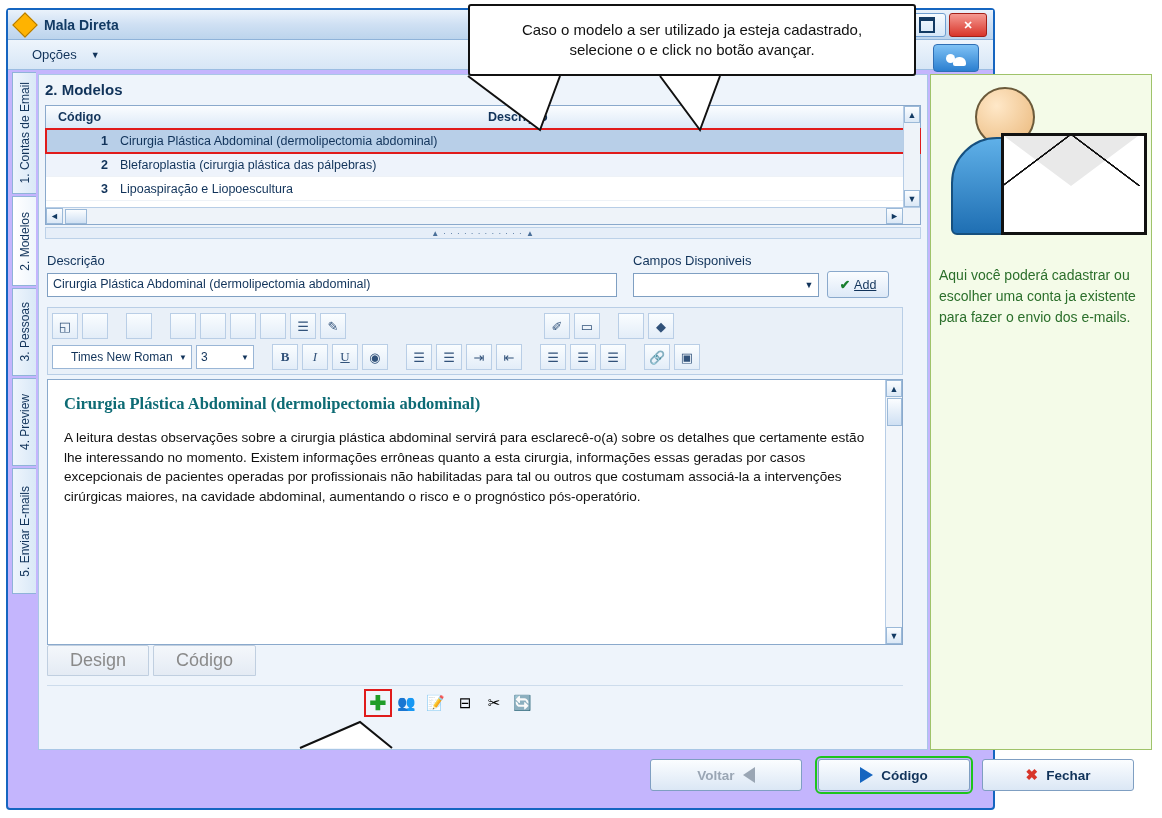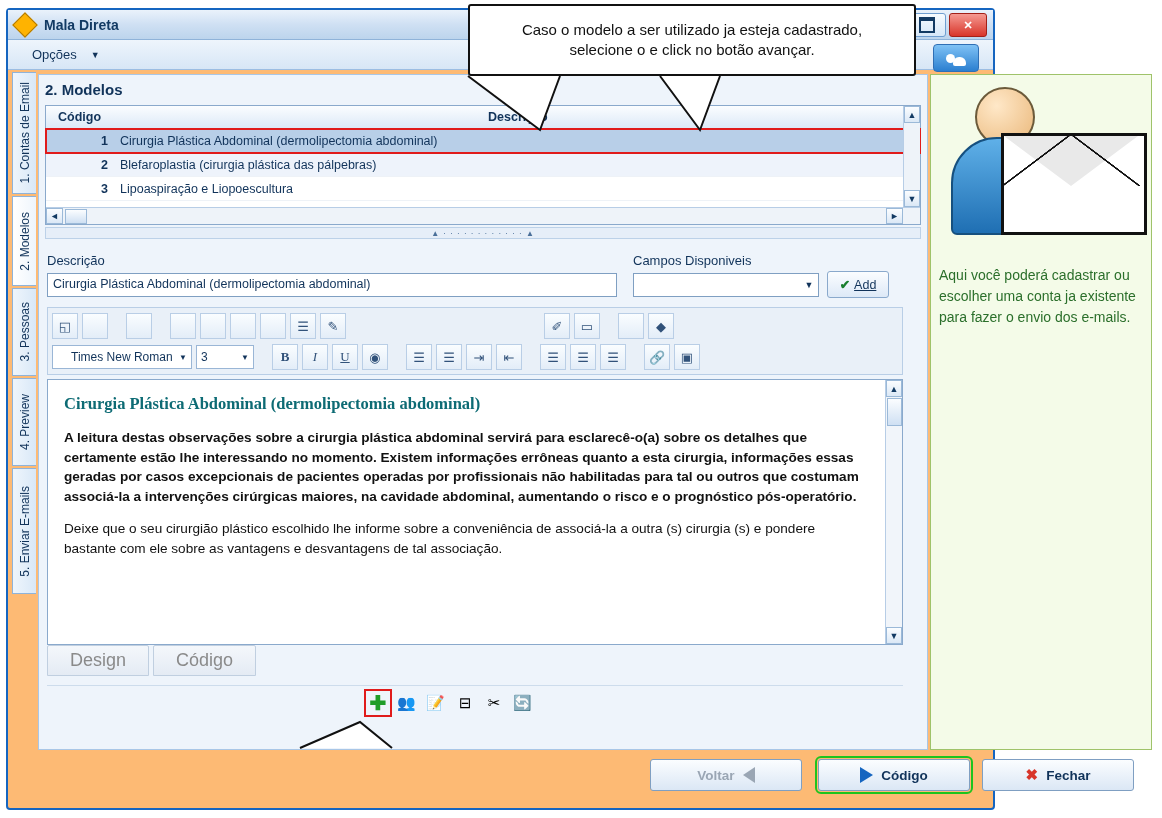"Mala Direta" .win { background: #fdba74 -> #c4b5fd }
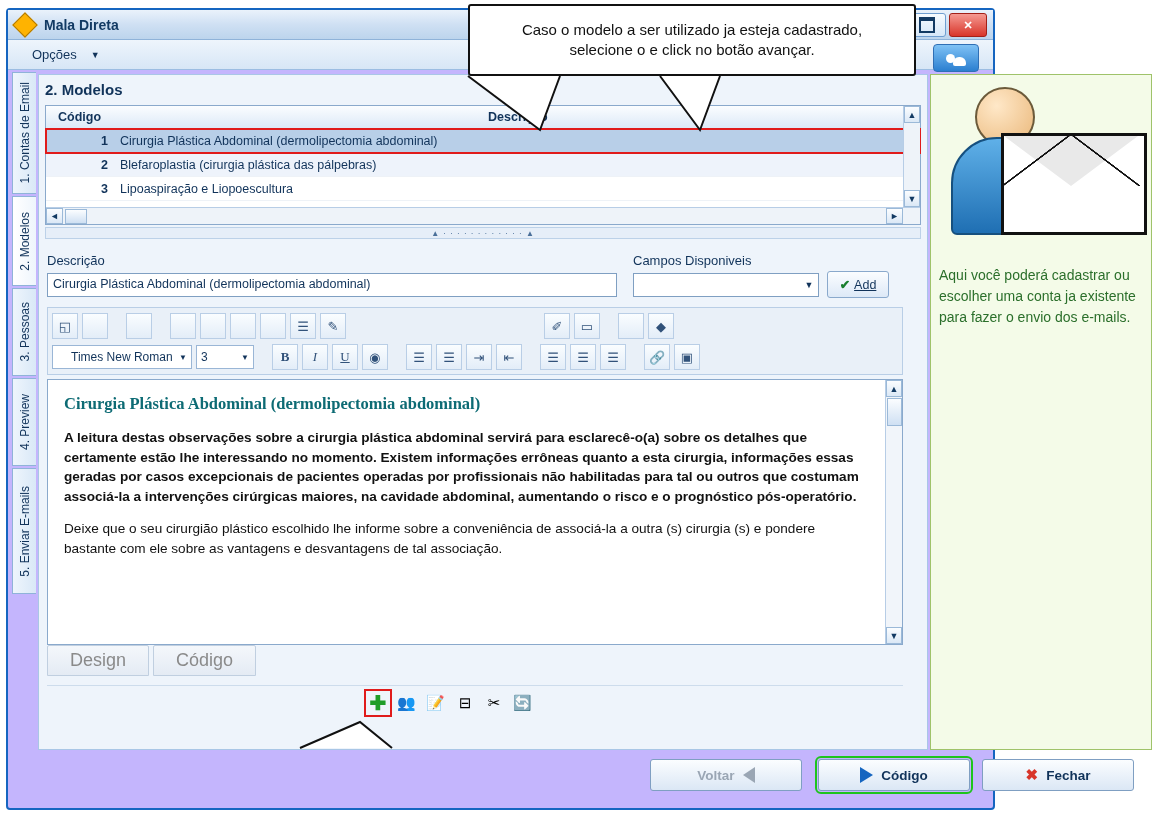"A leitura destas observações sobre" .ed-p.bold { font-weight: bold -> normal }
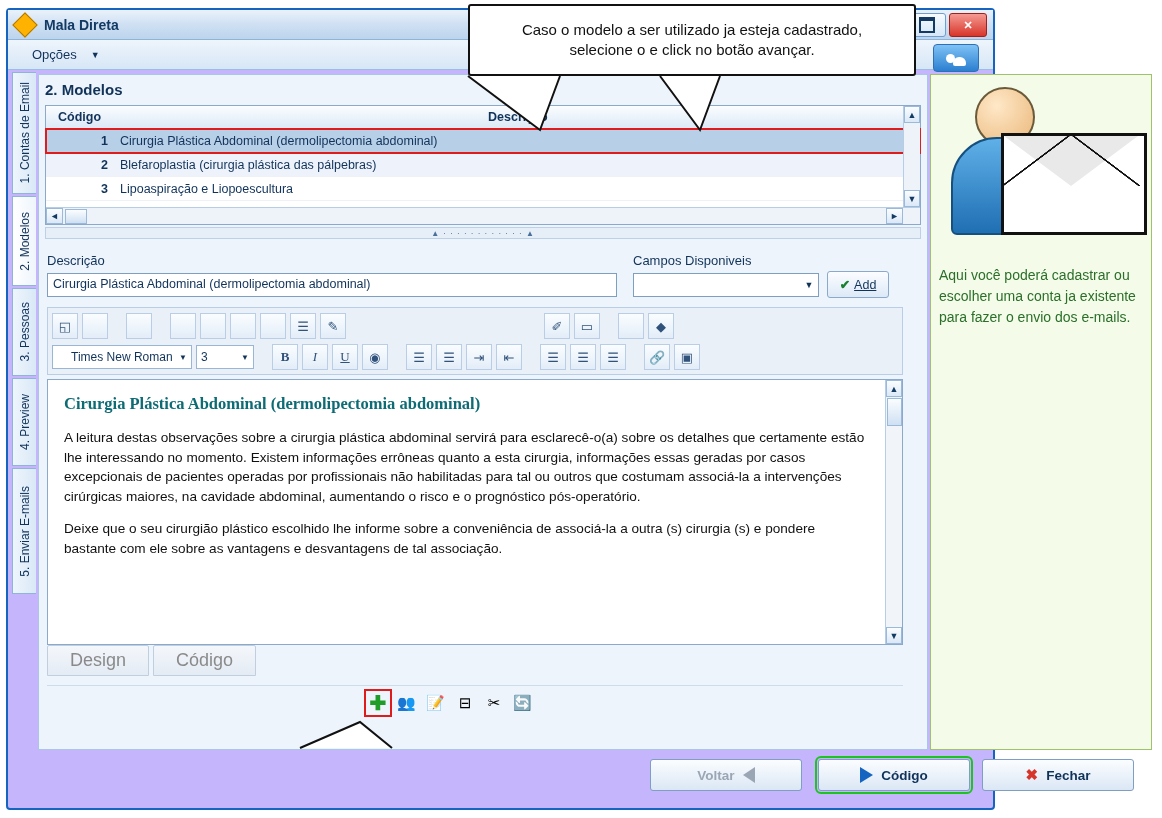"Deixe que o seu cirurgião" div.ed-p { html: <div>Deixe que o seu cirurgião plástico escolhido lhe informe sobre a conveniência de associá-la a outra (s) cirurgia (s) e pondere bastante com ele sobre as vantagens e desvantagens de tal associação.</div> -> none }
